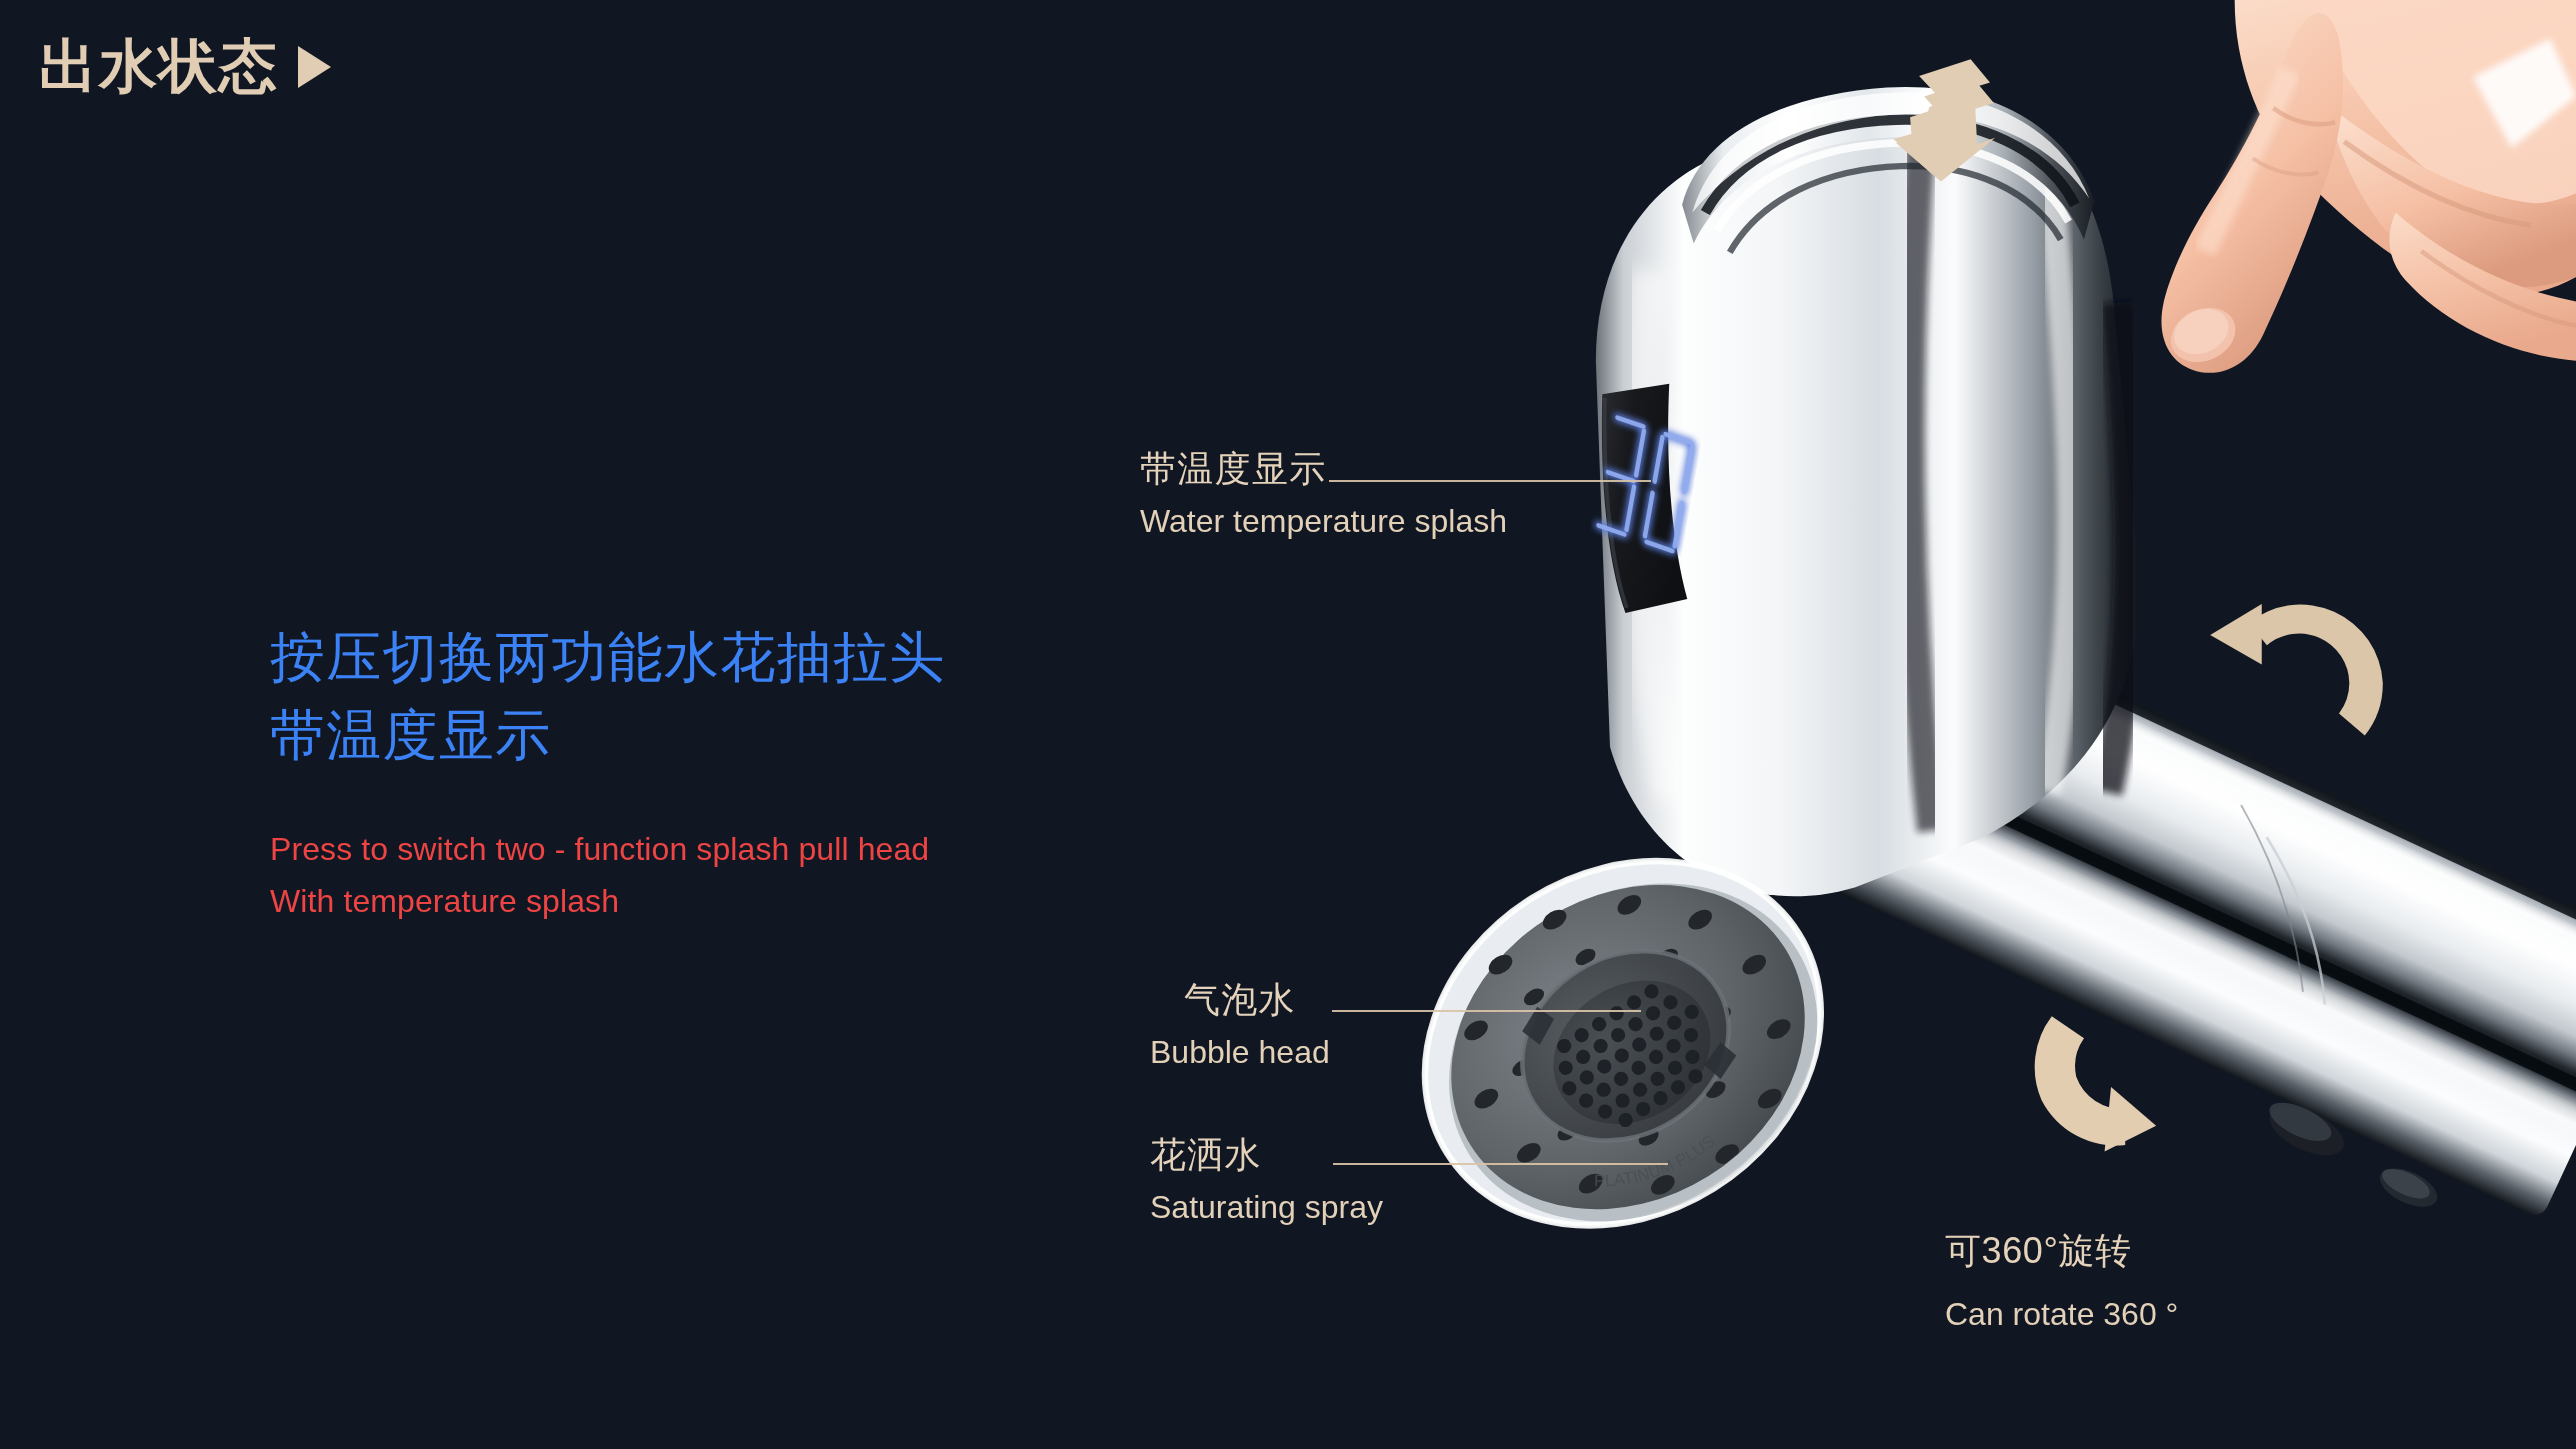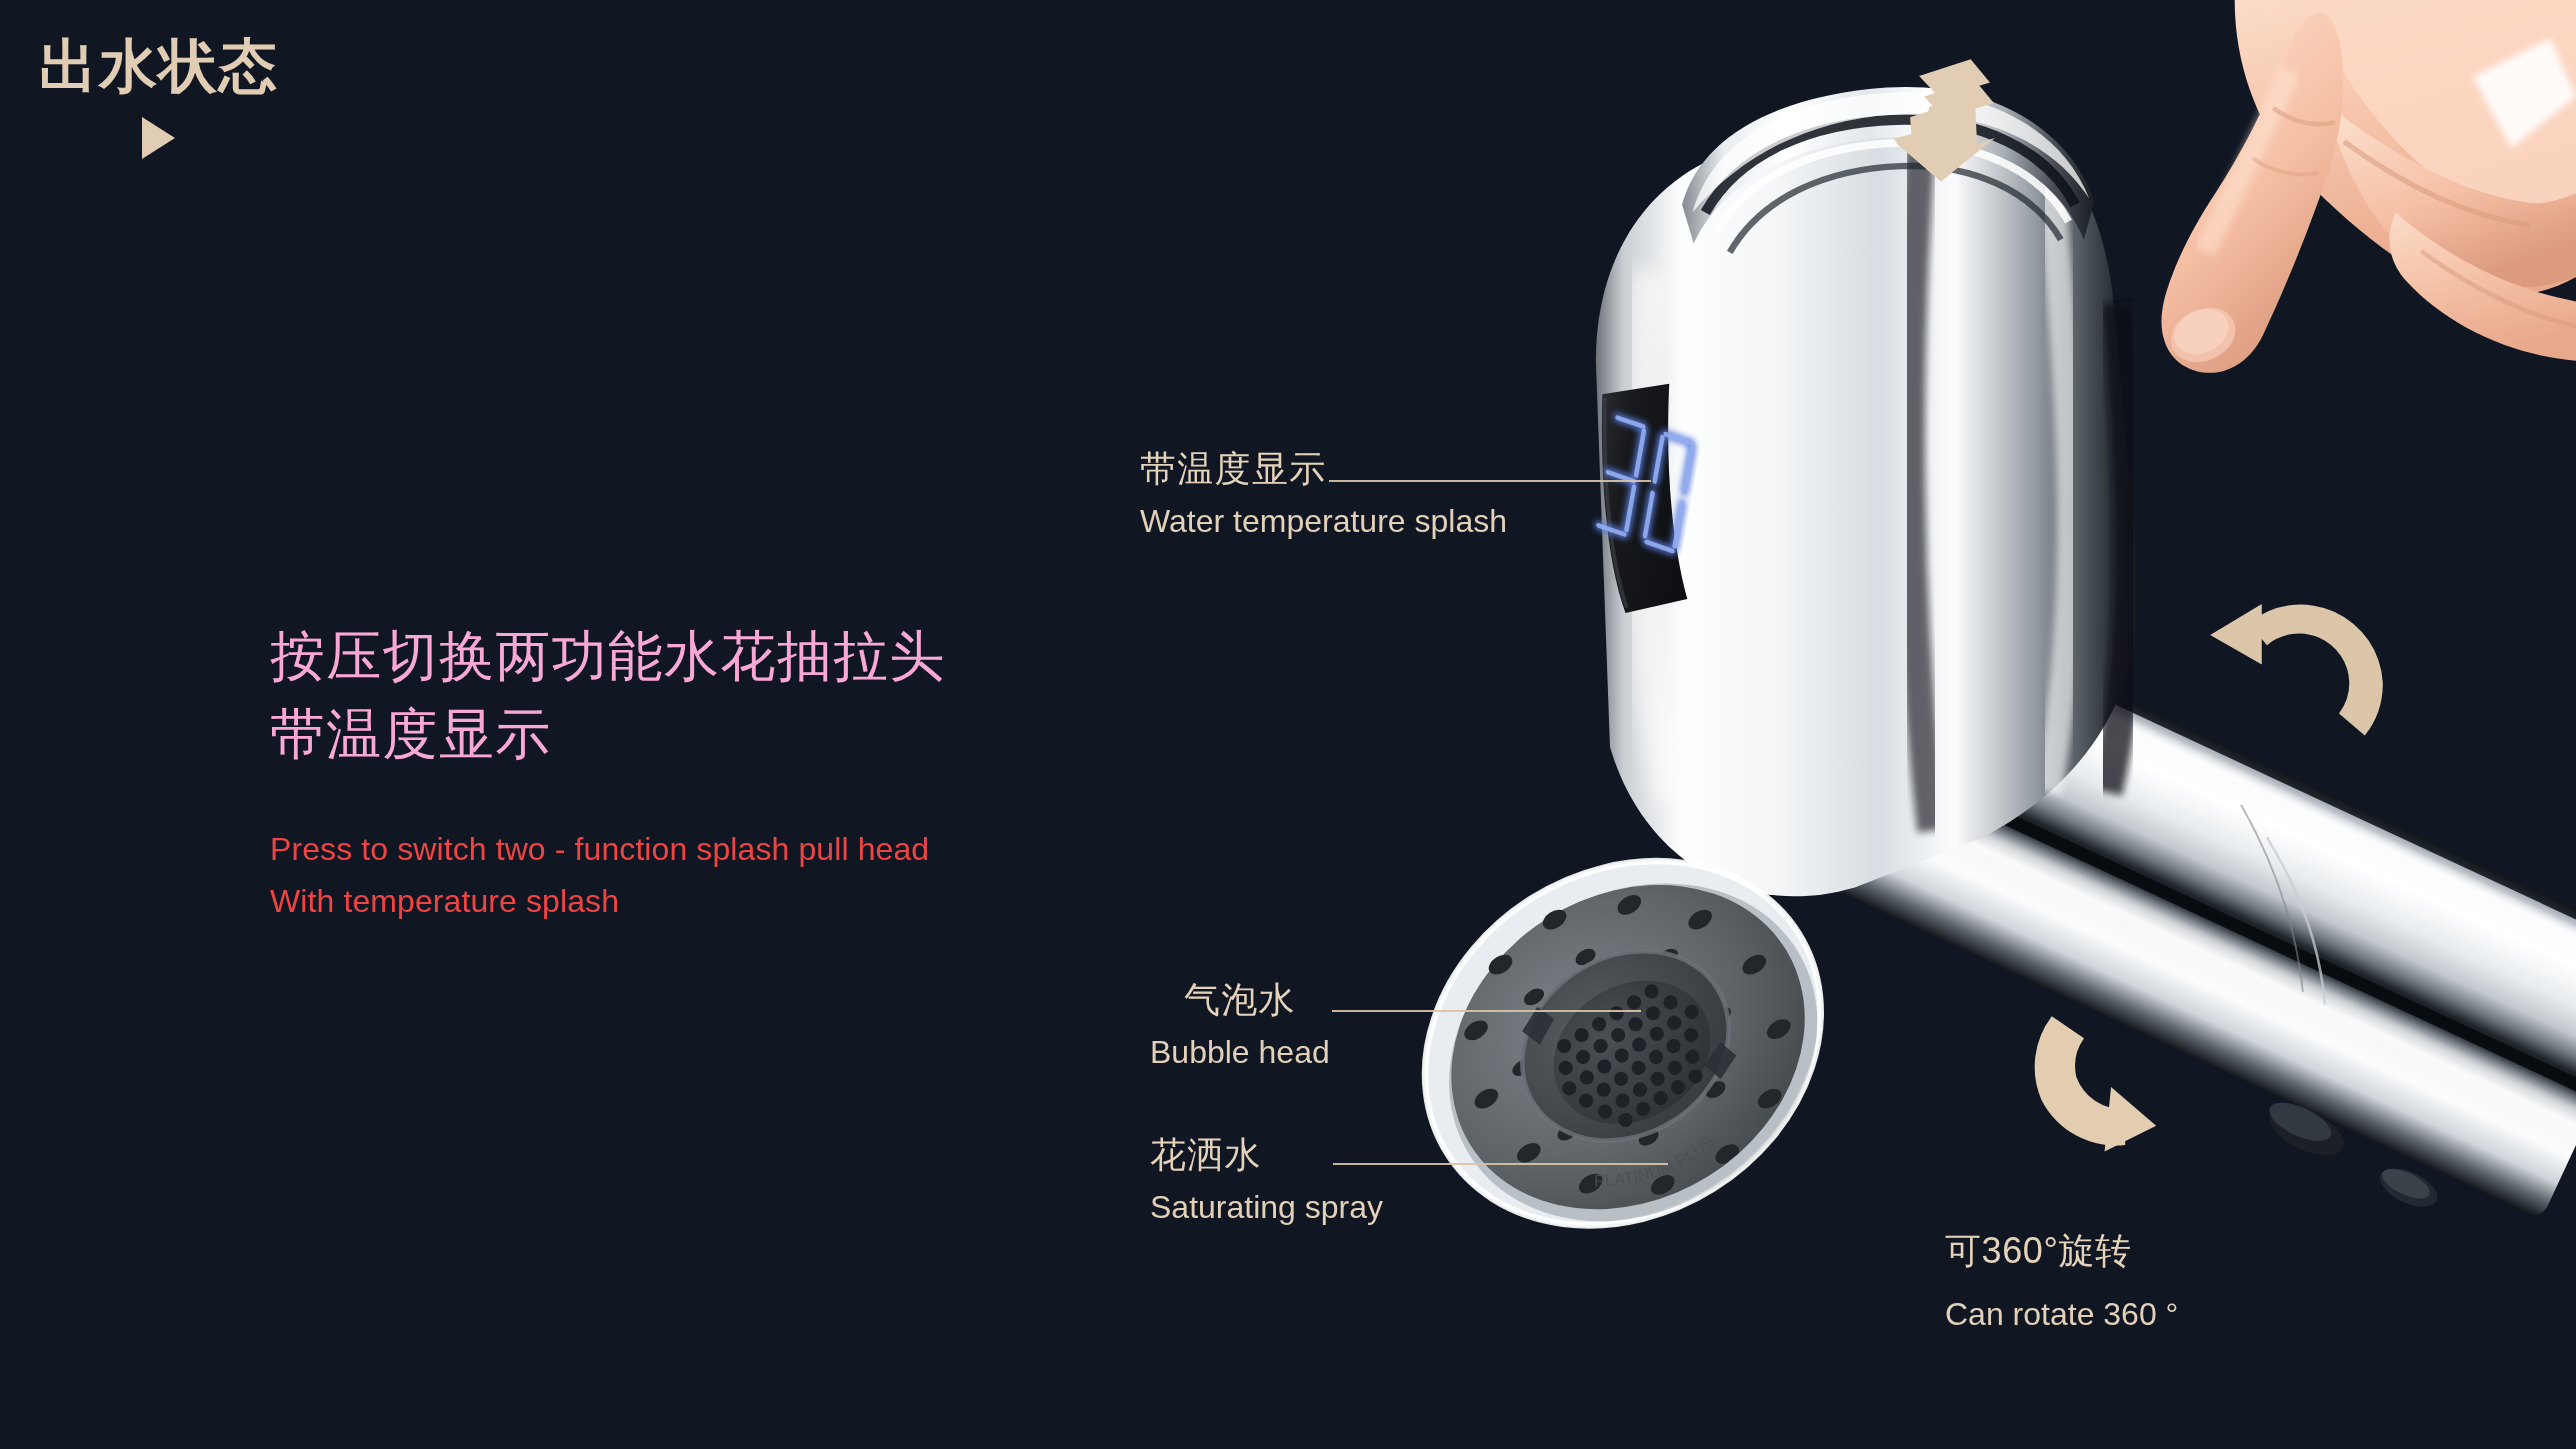"出水状态" #header { flex-direction: column -> none }
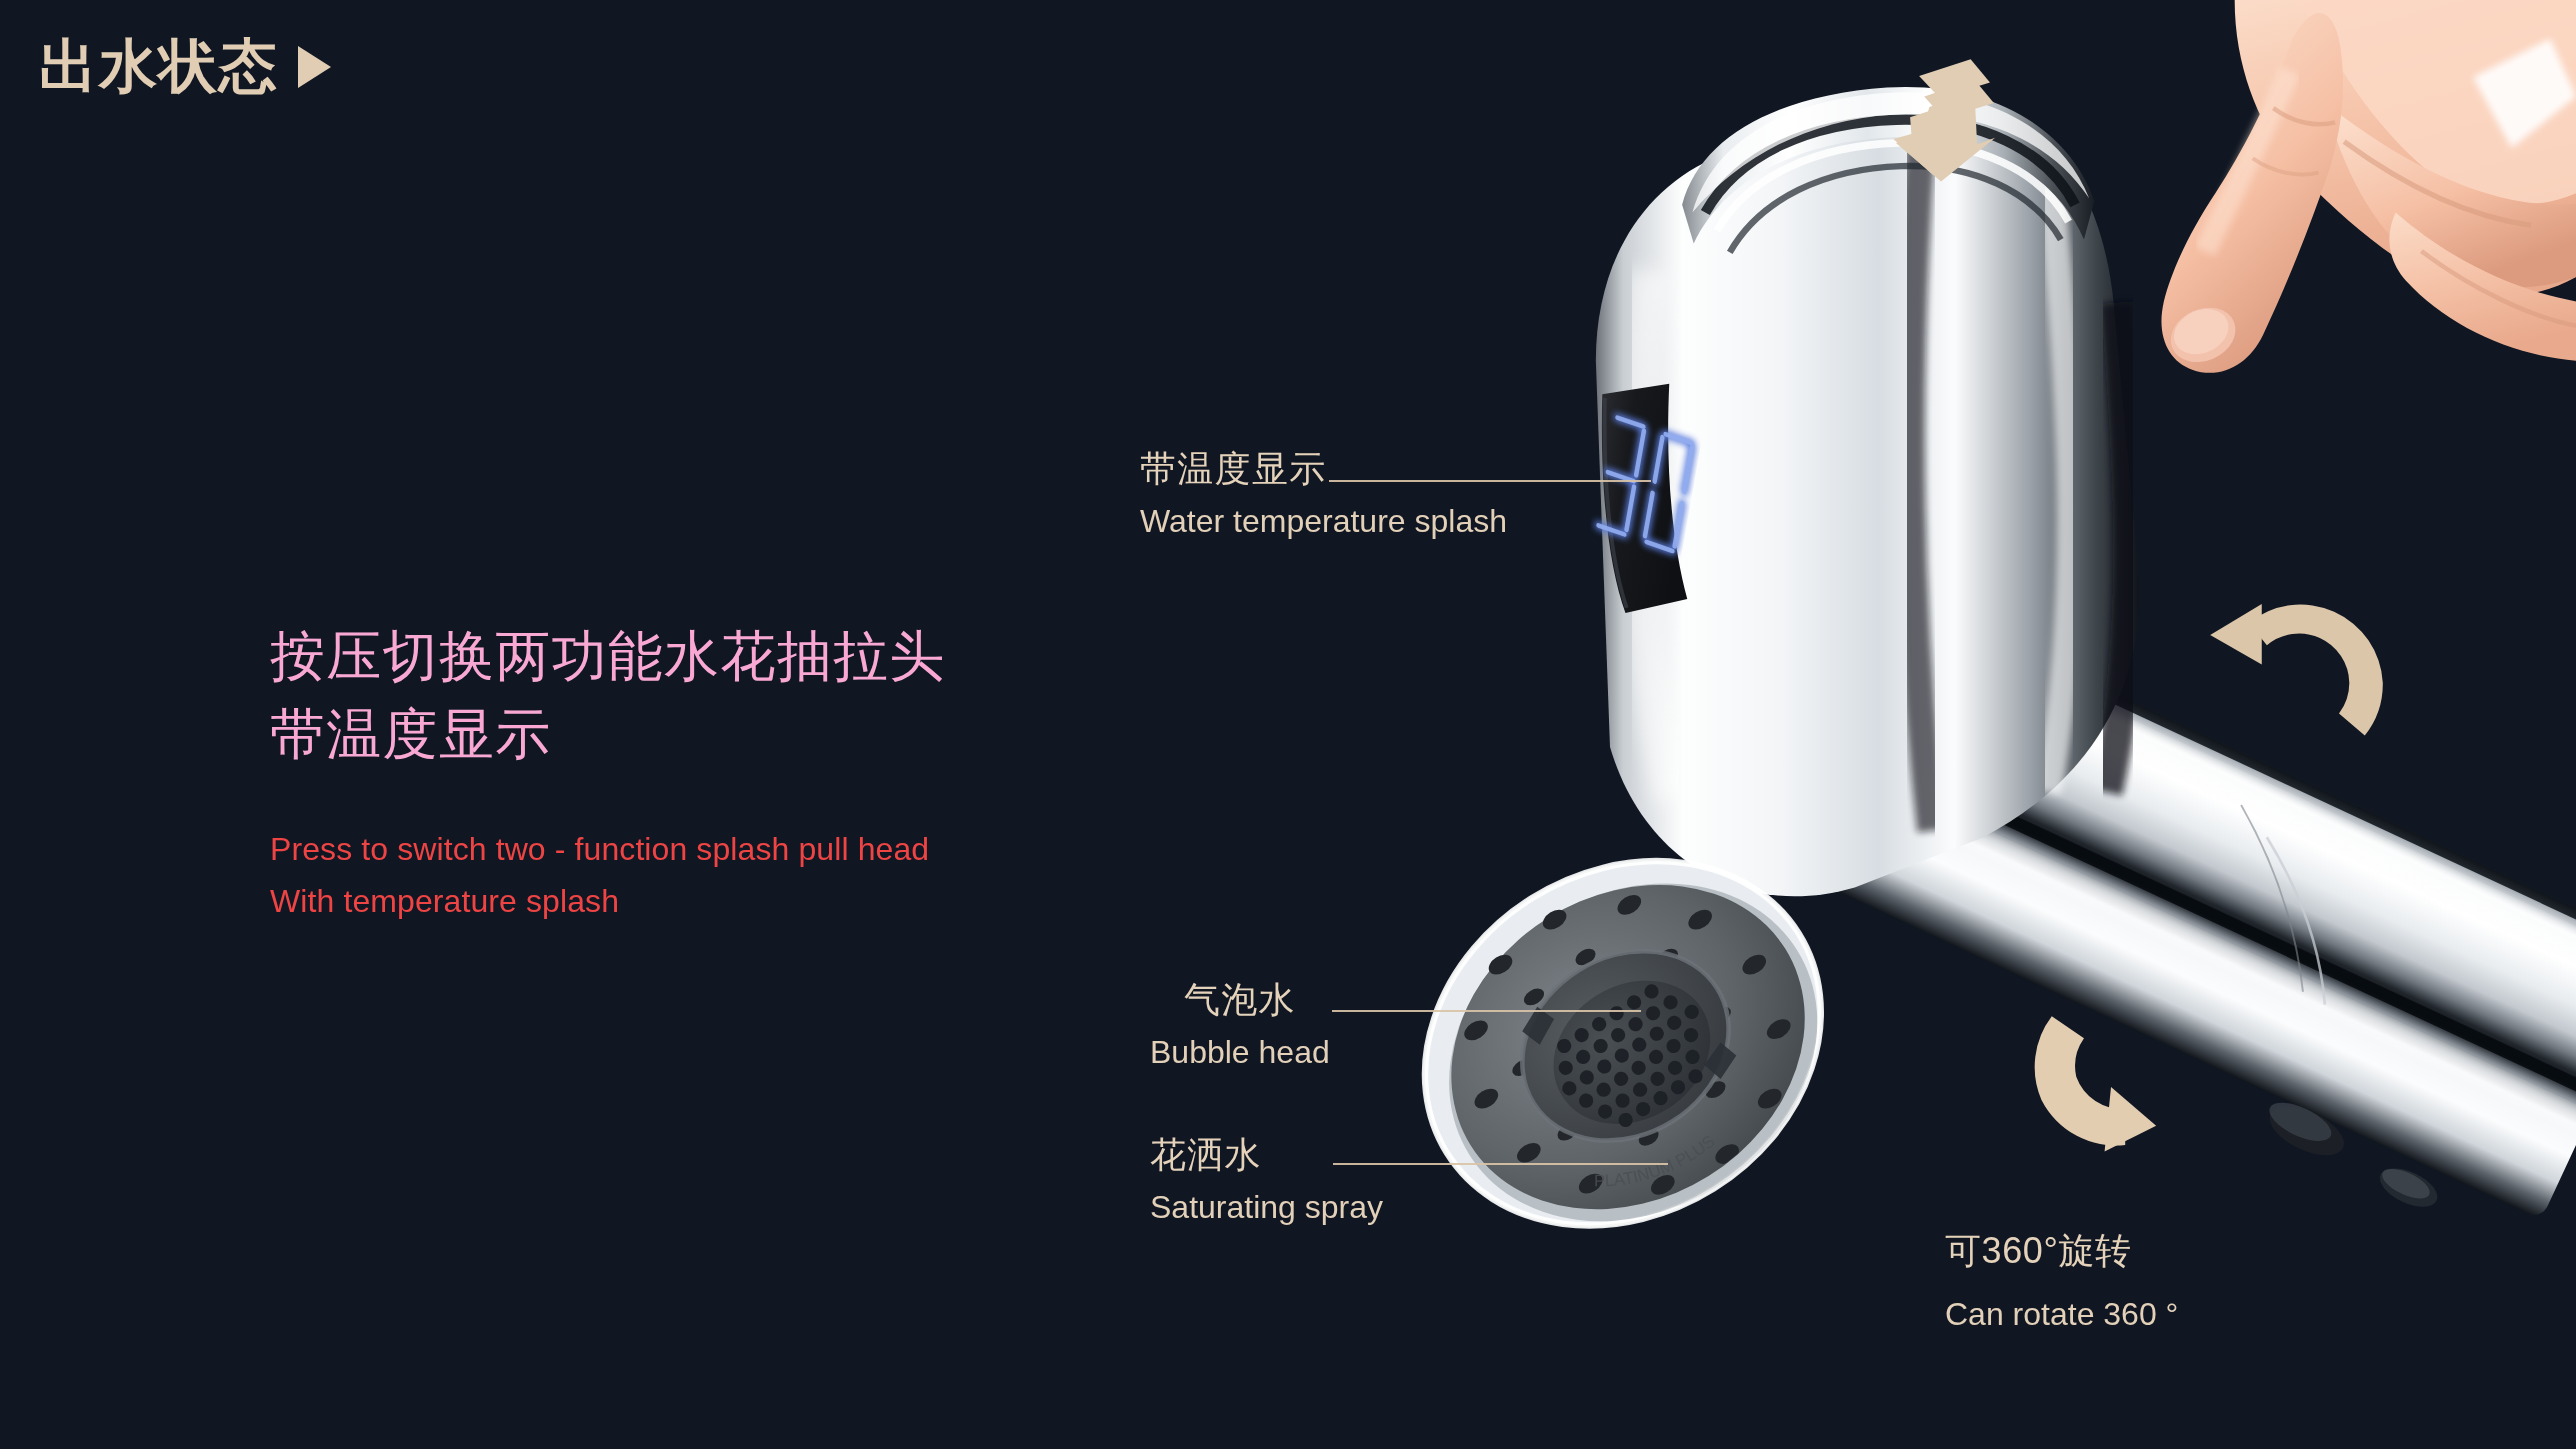"按压切换两功能水花抽拉头" #headline .h-zh { color: #f9a8d4 -> #3b82f6; font-family: Liberation Serif, serif -> none }
